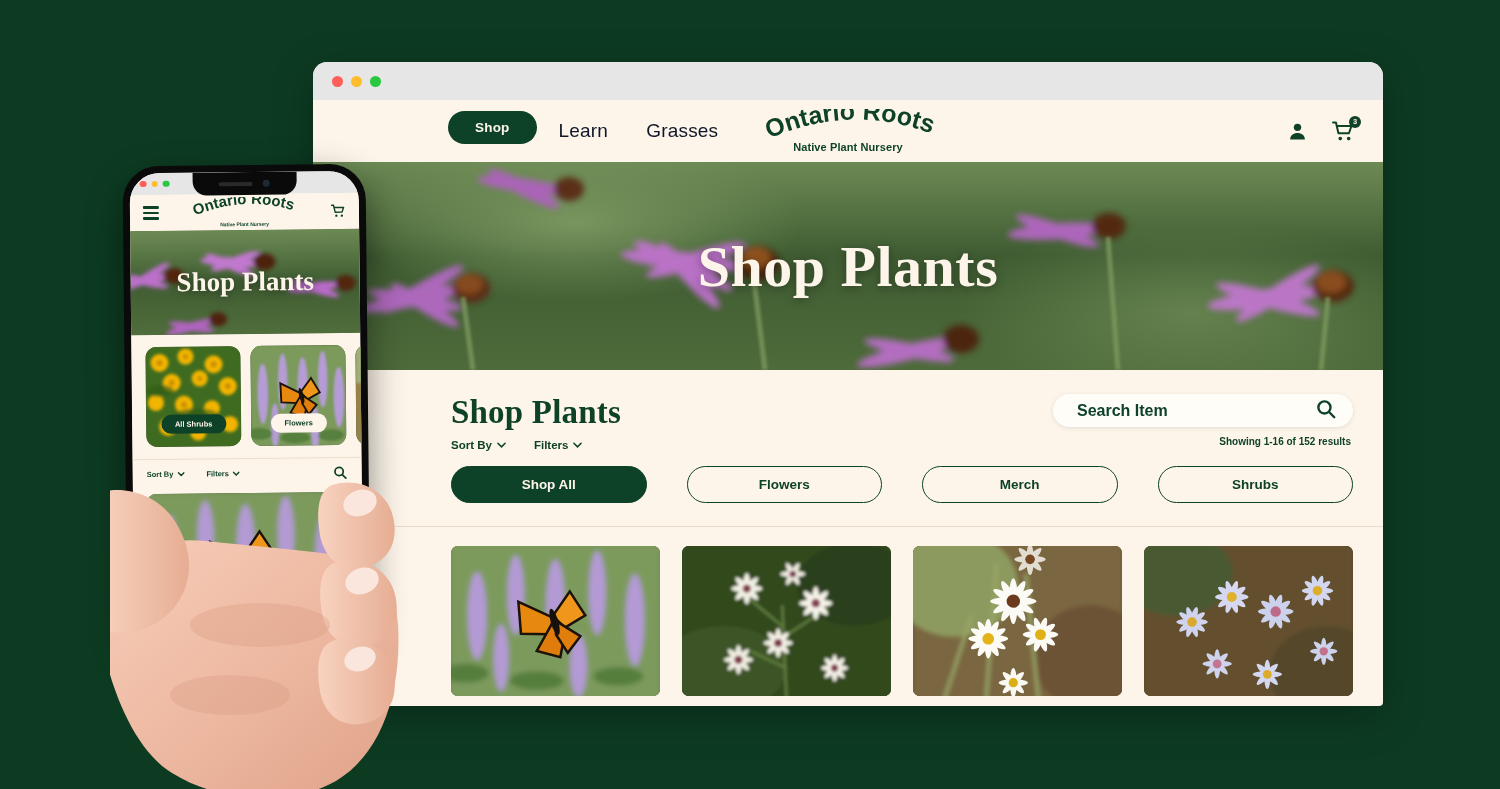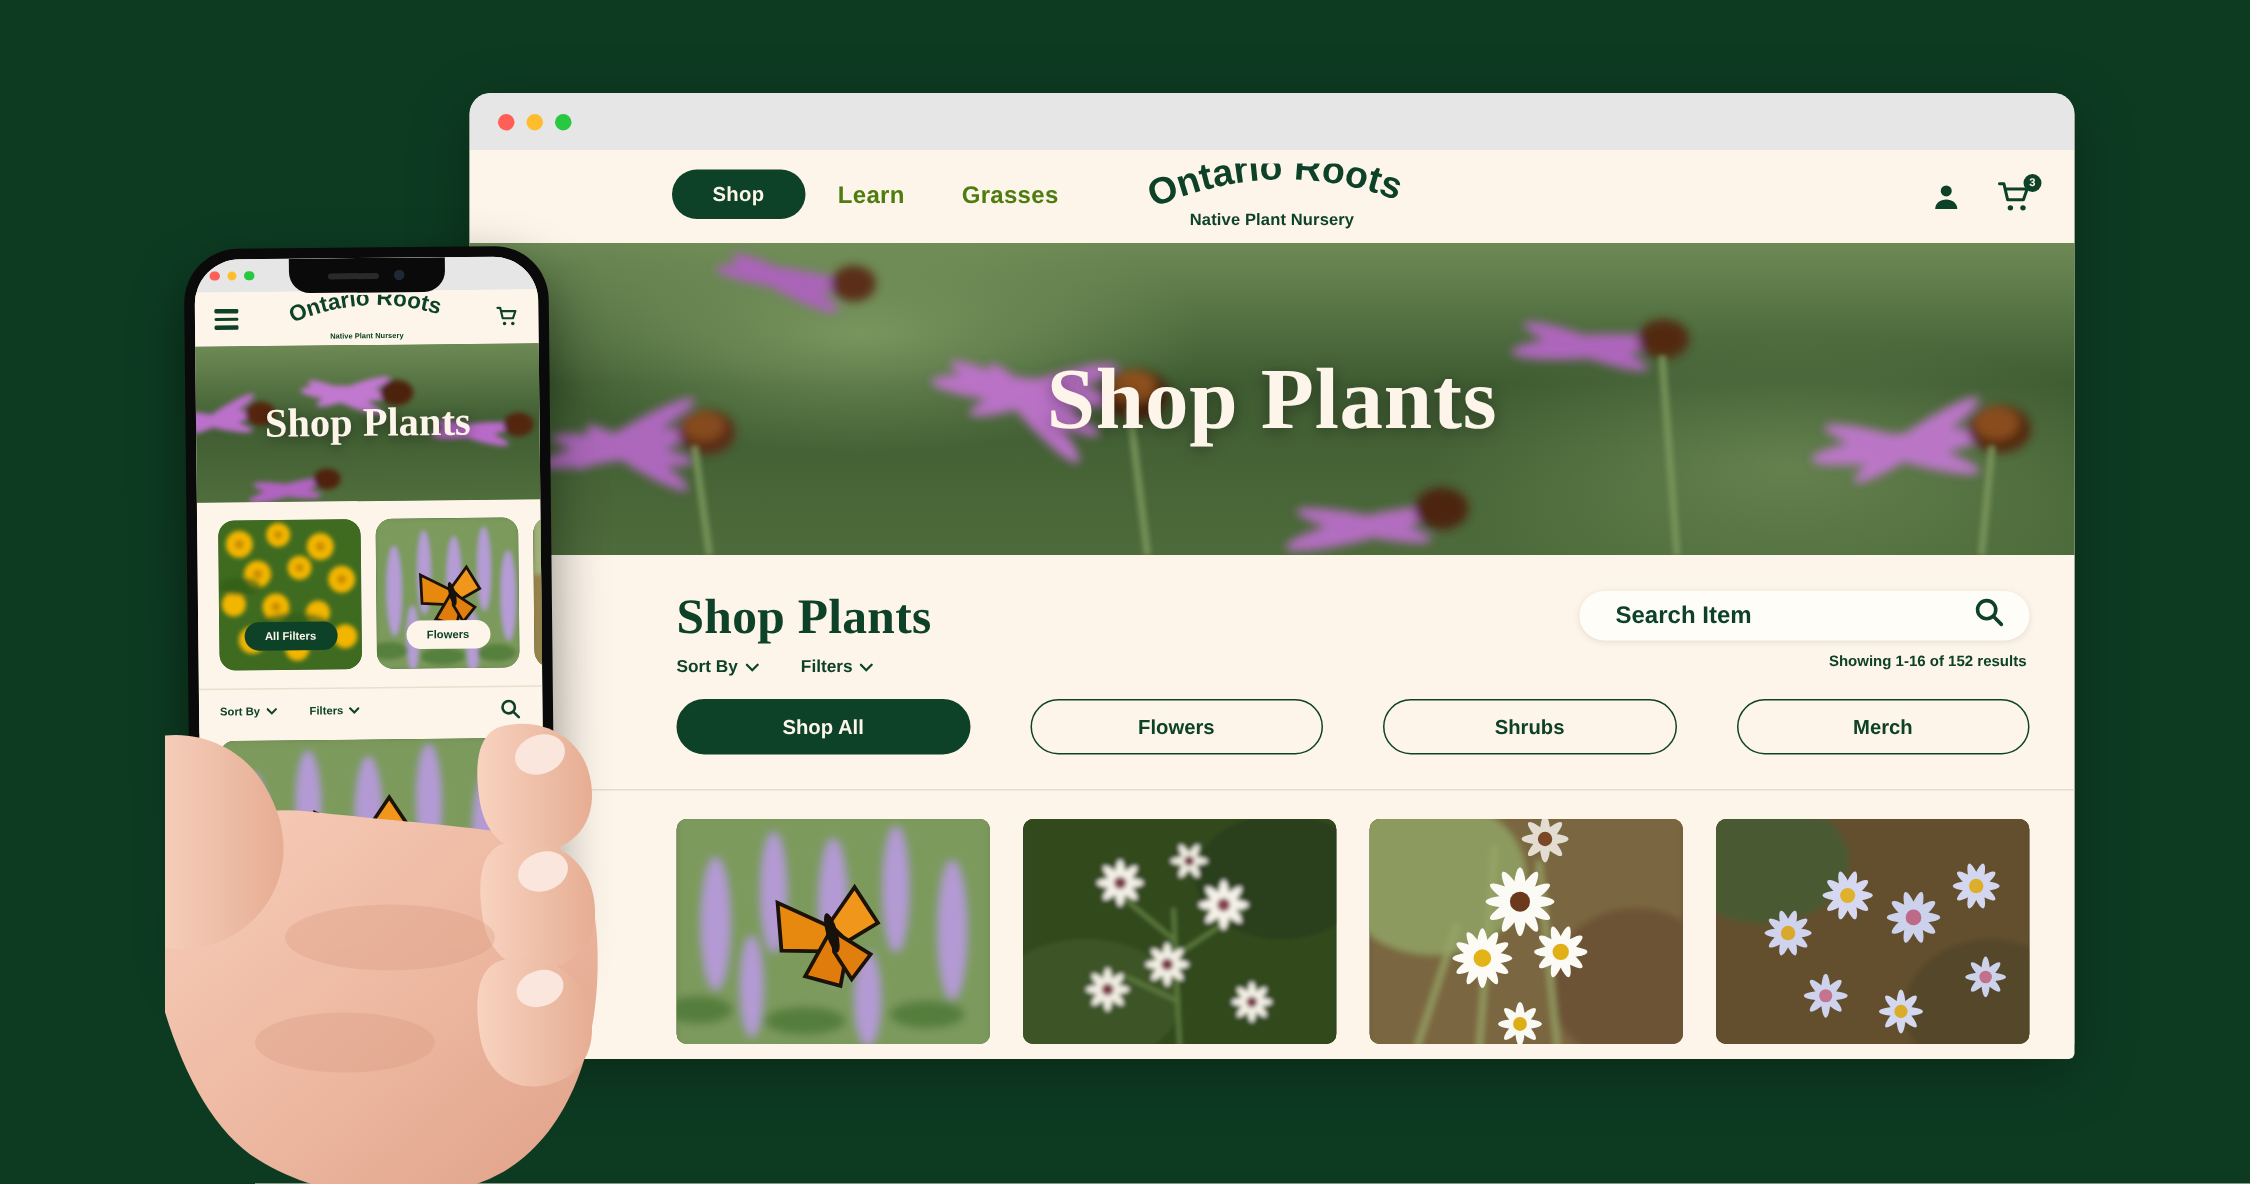"Learn" .nav-link { color: #4d7c0f -> #0f172a; font-size: 16px -> 19px; font-weight: bold -> normal }
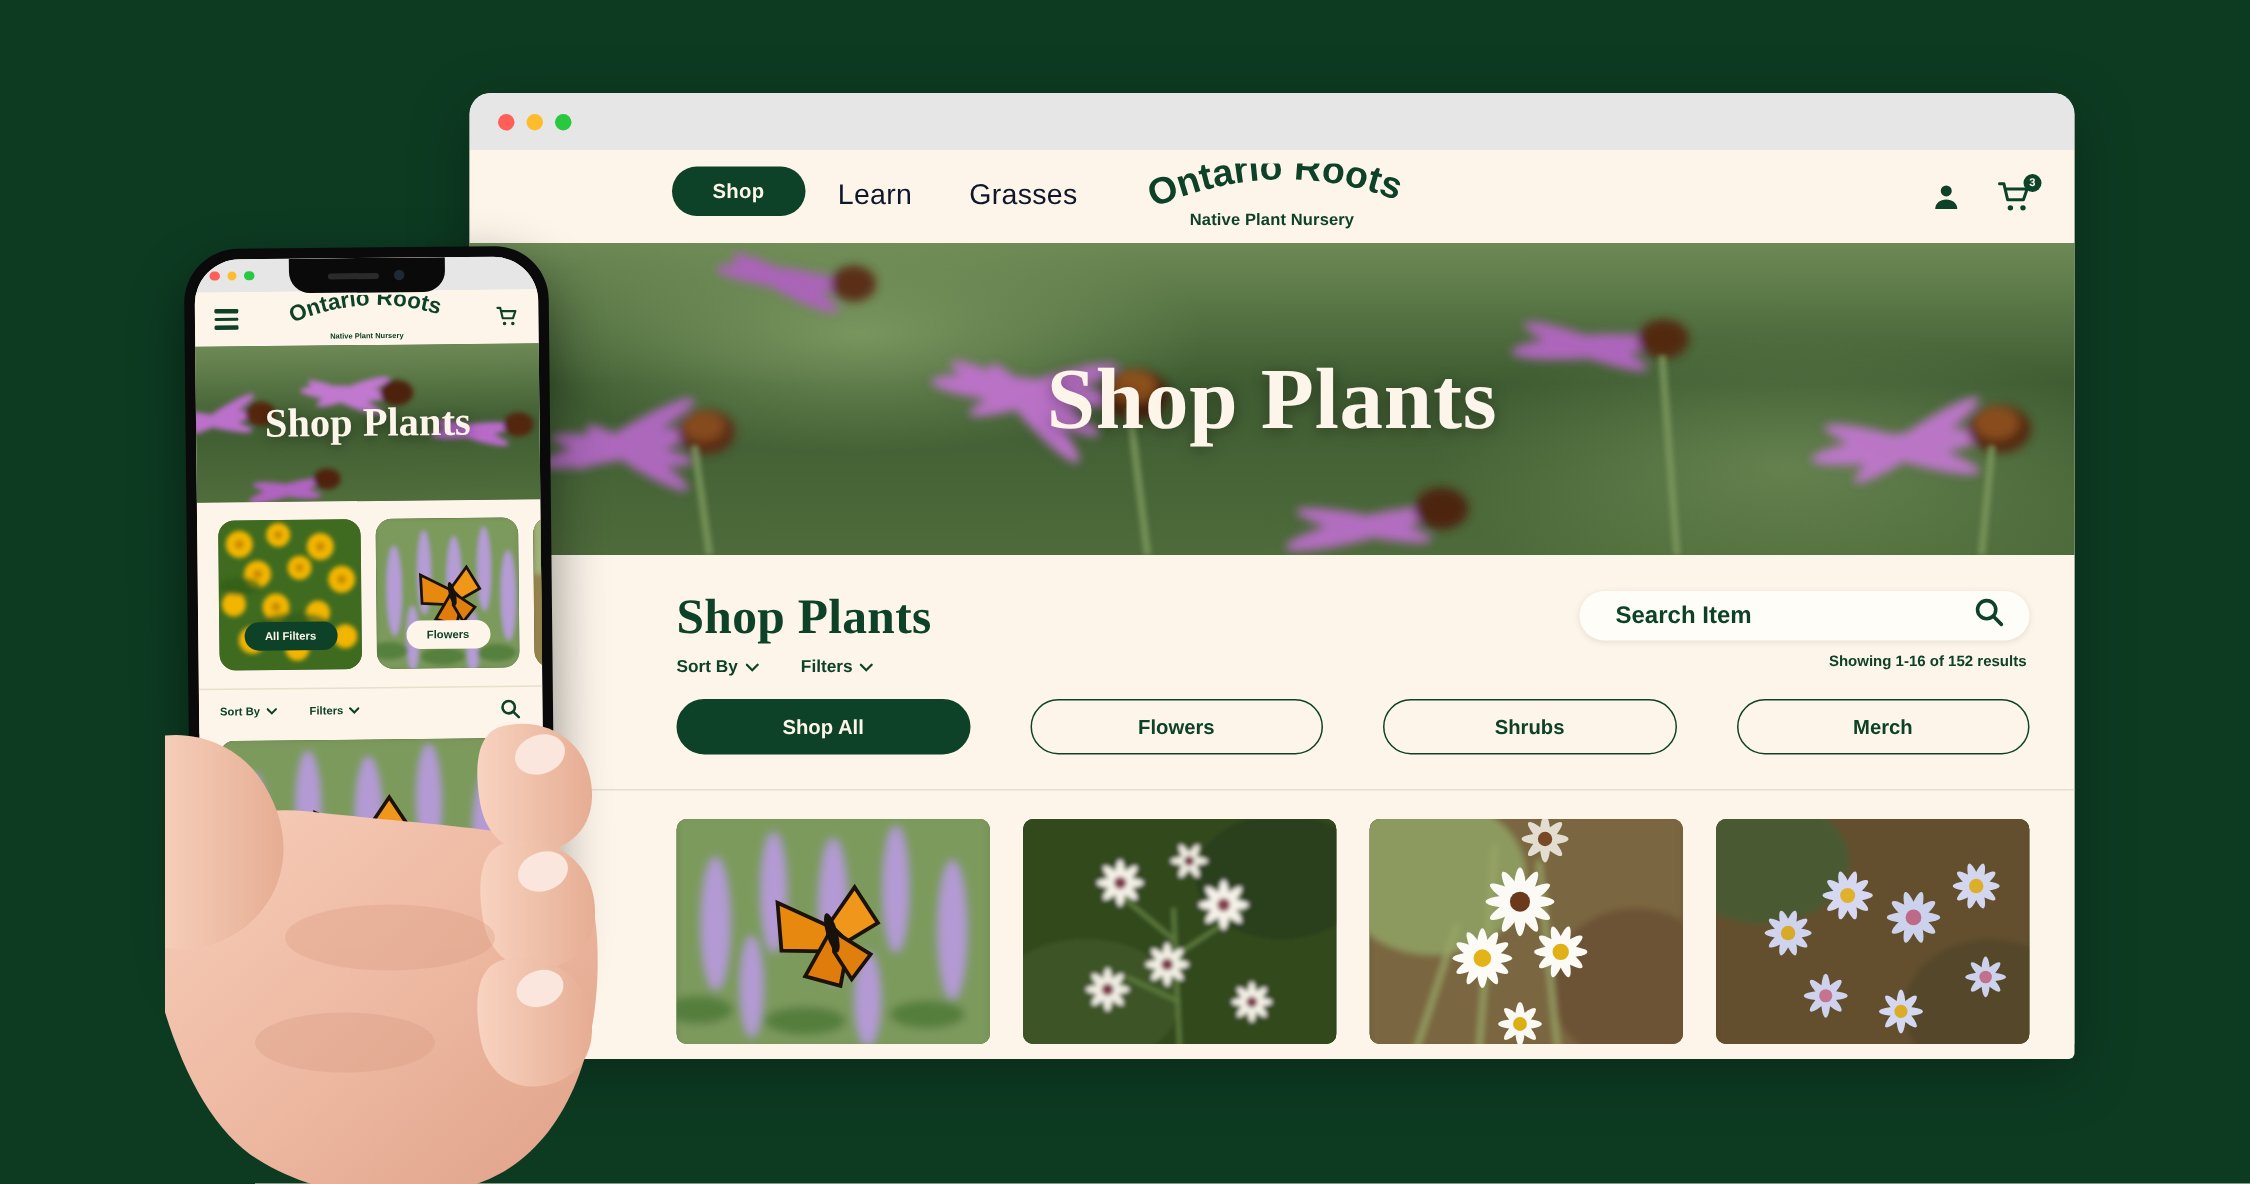"All Filters" span.p-cat-label { text: Filters -> Shrubs }
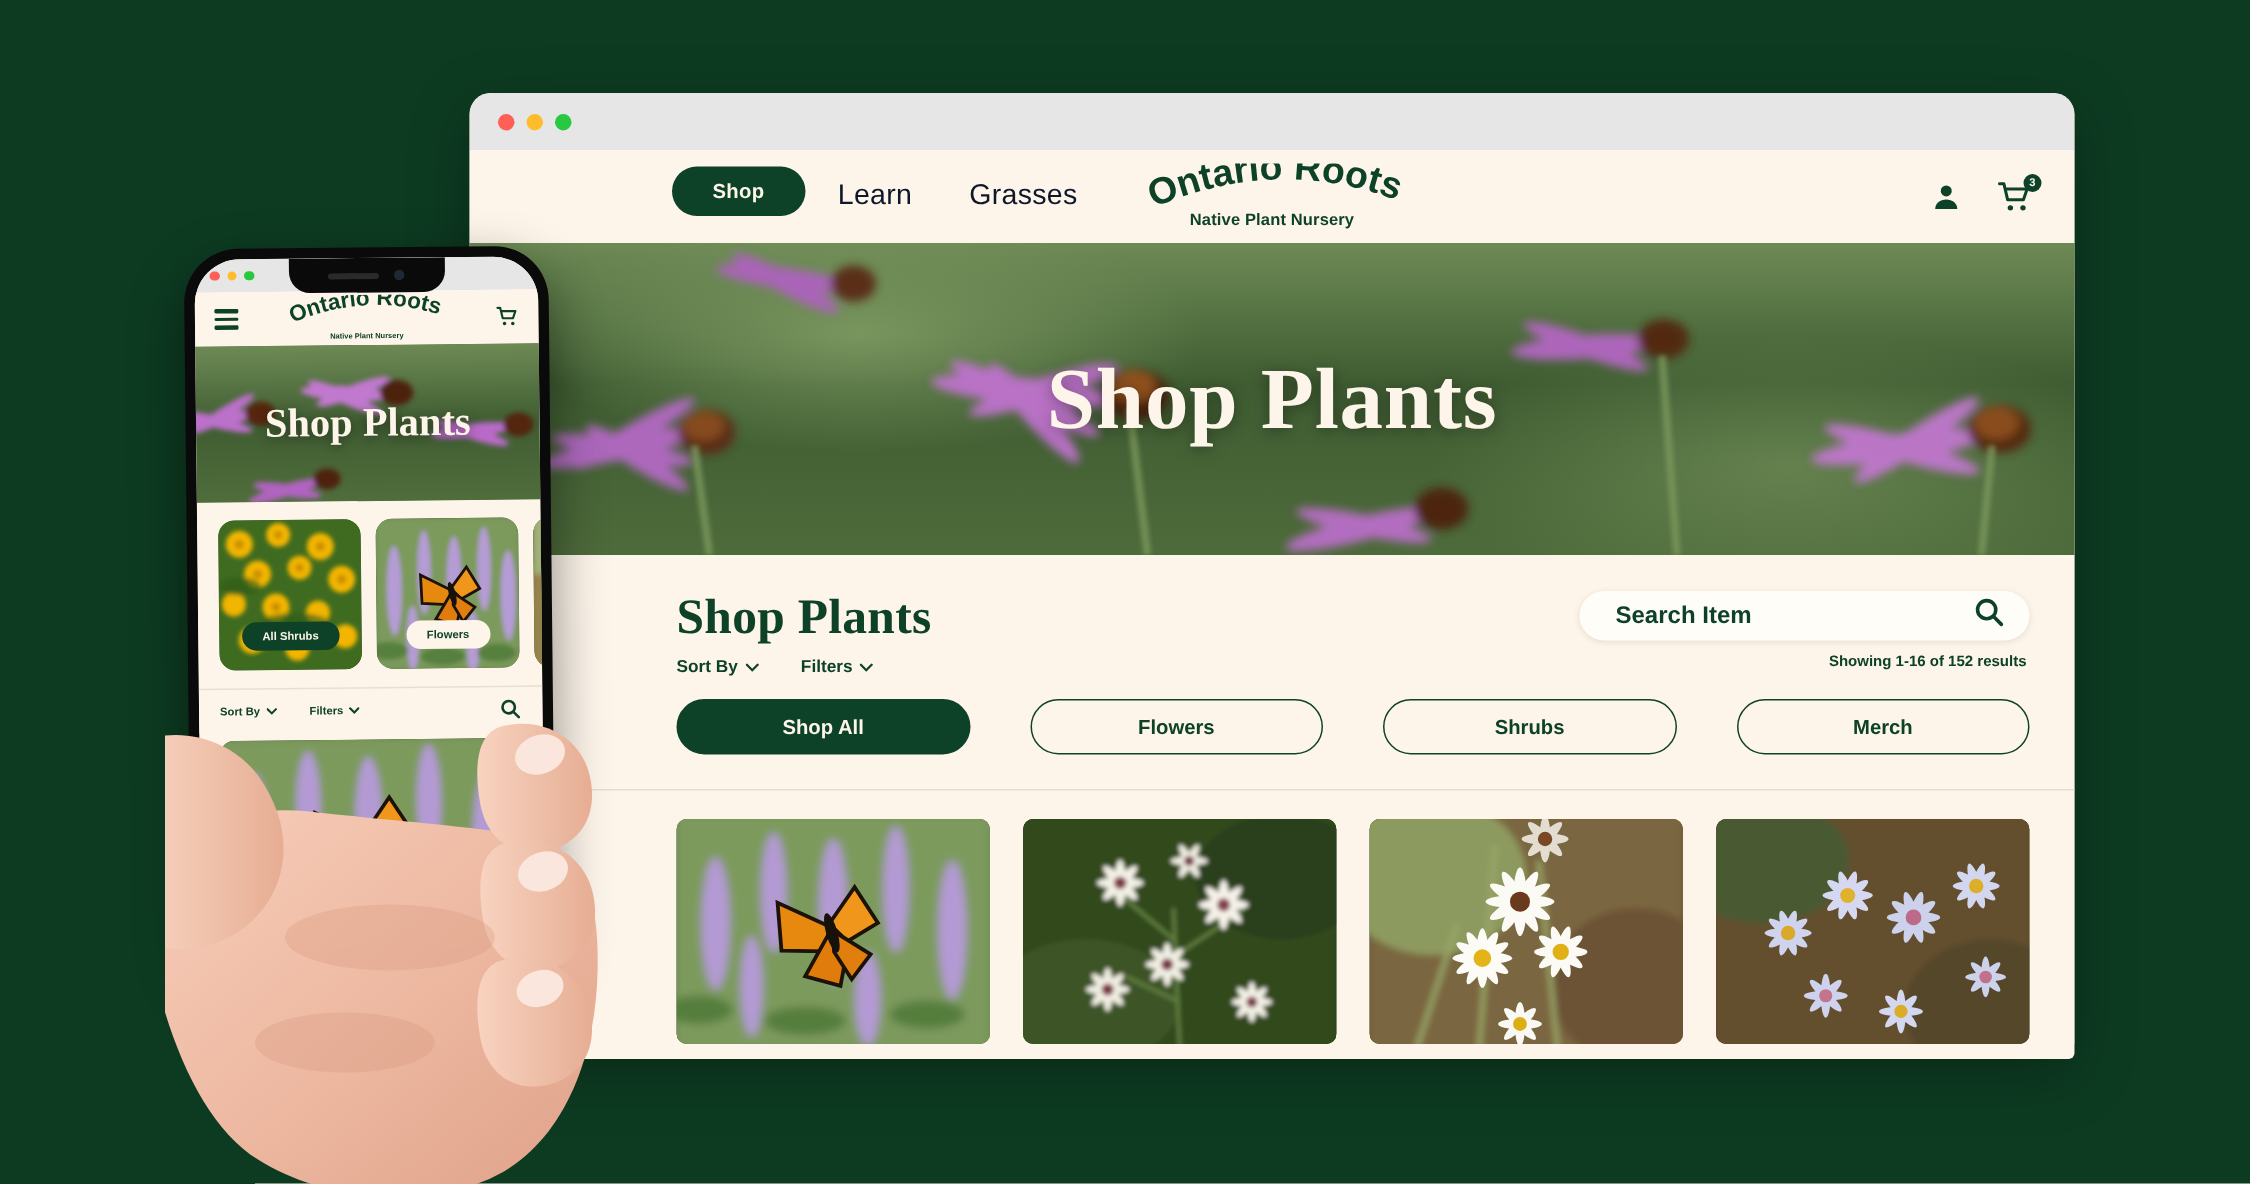"Shrubs" div.cat { order: before "Merch" -> after "Merch" }
